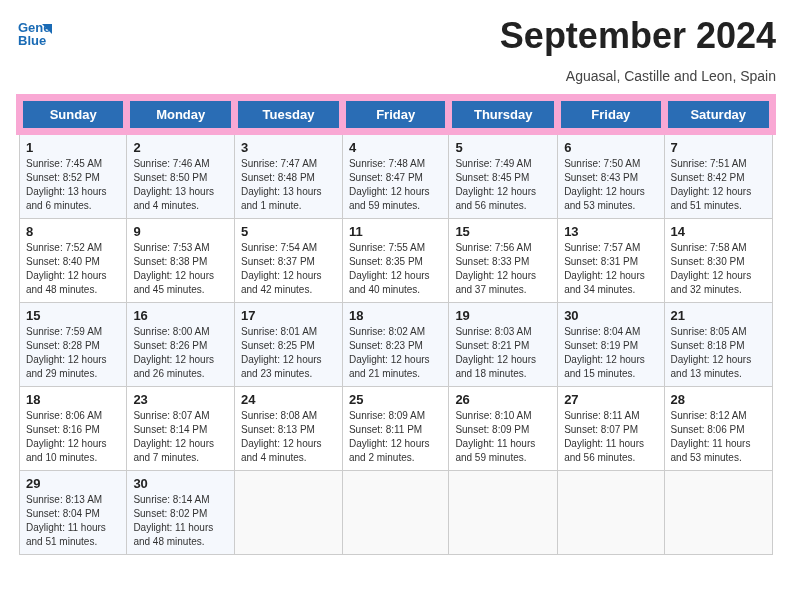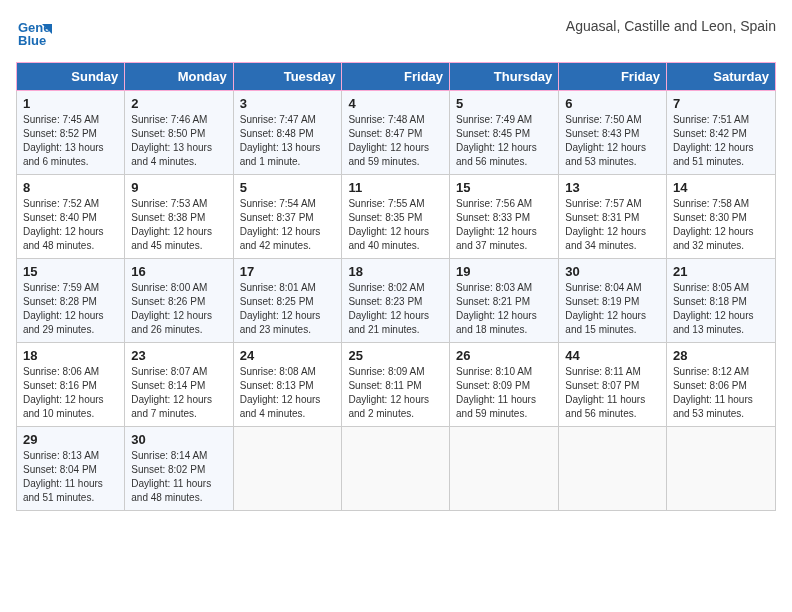"September 2024" div.month-title { html: none -> <div>September 2024</div> }
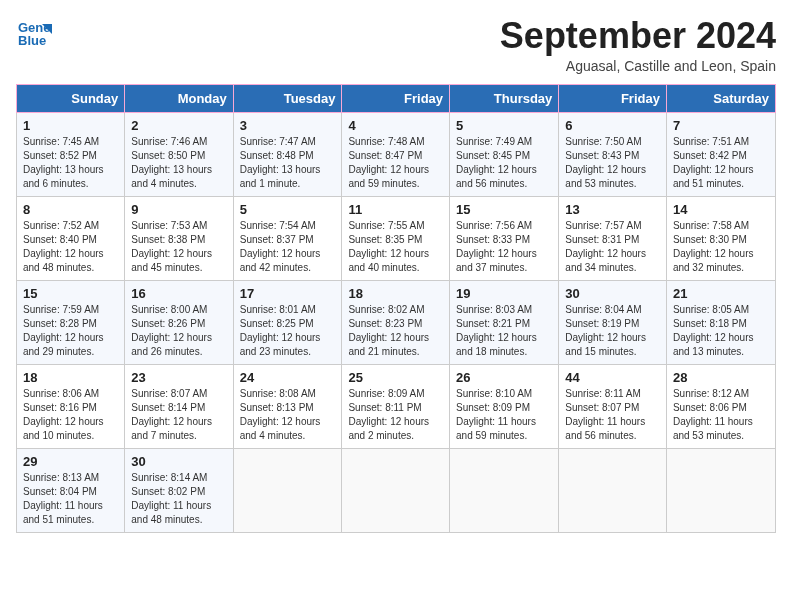"Aguasal, Castille and Leon, Spain" .subtitle { margin-top: 2px -> 12px }
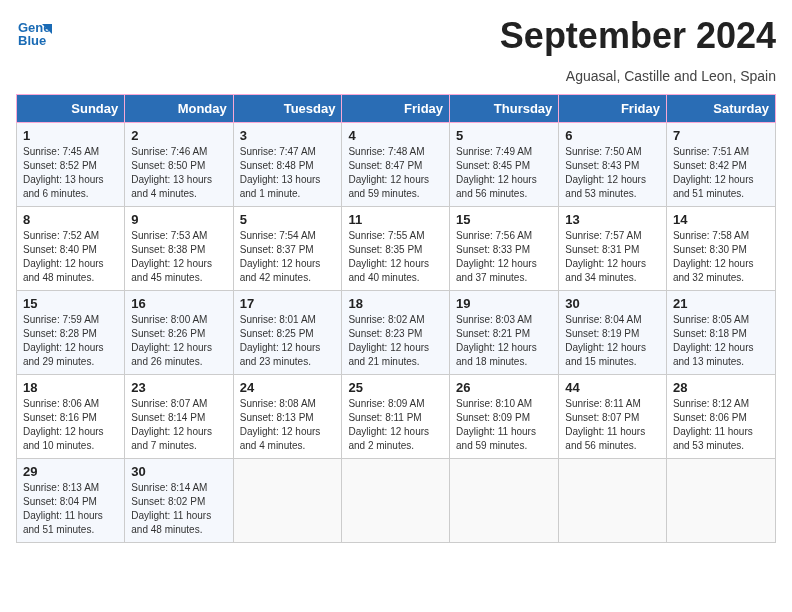"Sunday" thead th { border: 1px solid #f9a8d4 -> 7px solid #f9a8d4; text-align: right -> center }
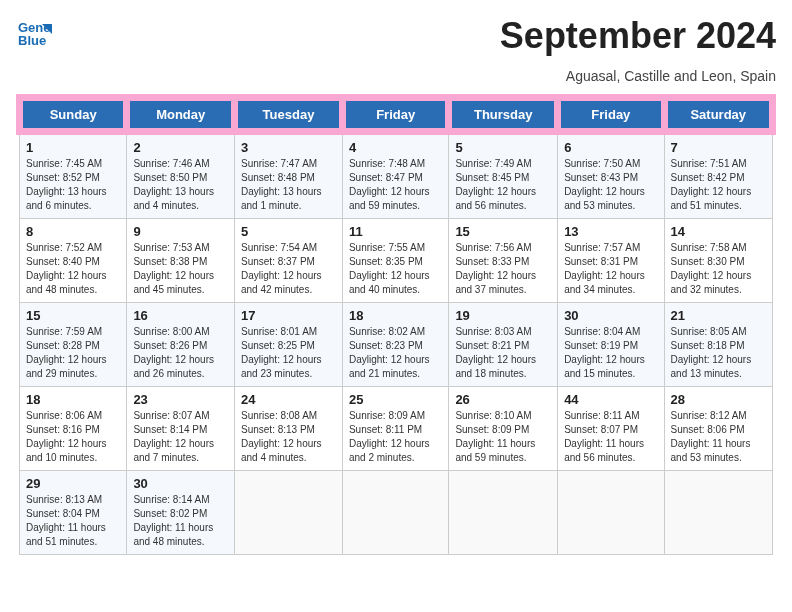"44" span.day-num { text: 44 -> 27 }
